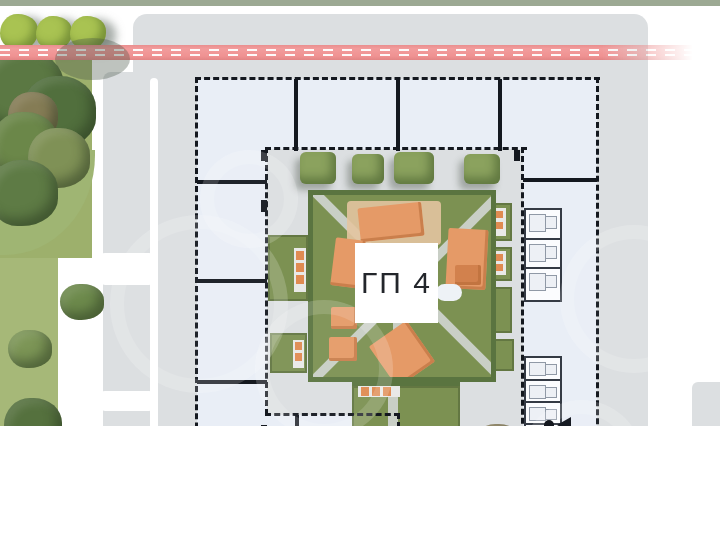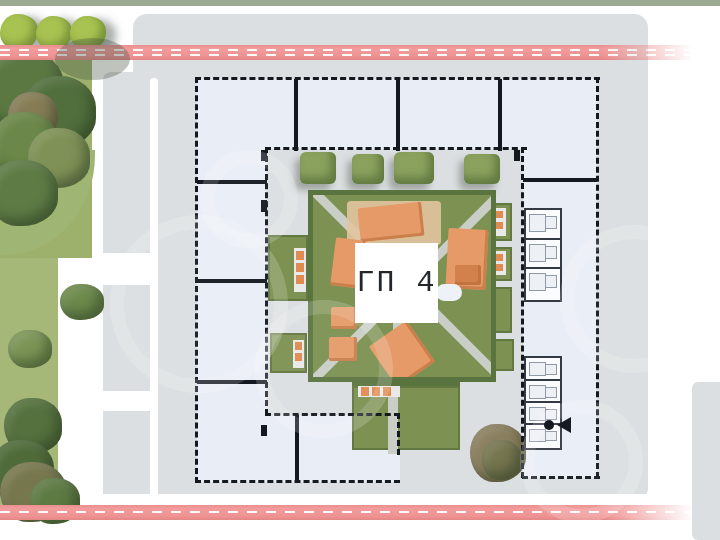"ГП 4" #stage { font-family: Liberation Mono, monospace -> Liberation Sans, sans-serif; height: 540px -> 426px }
